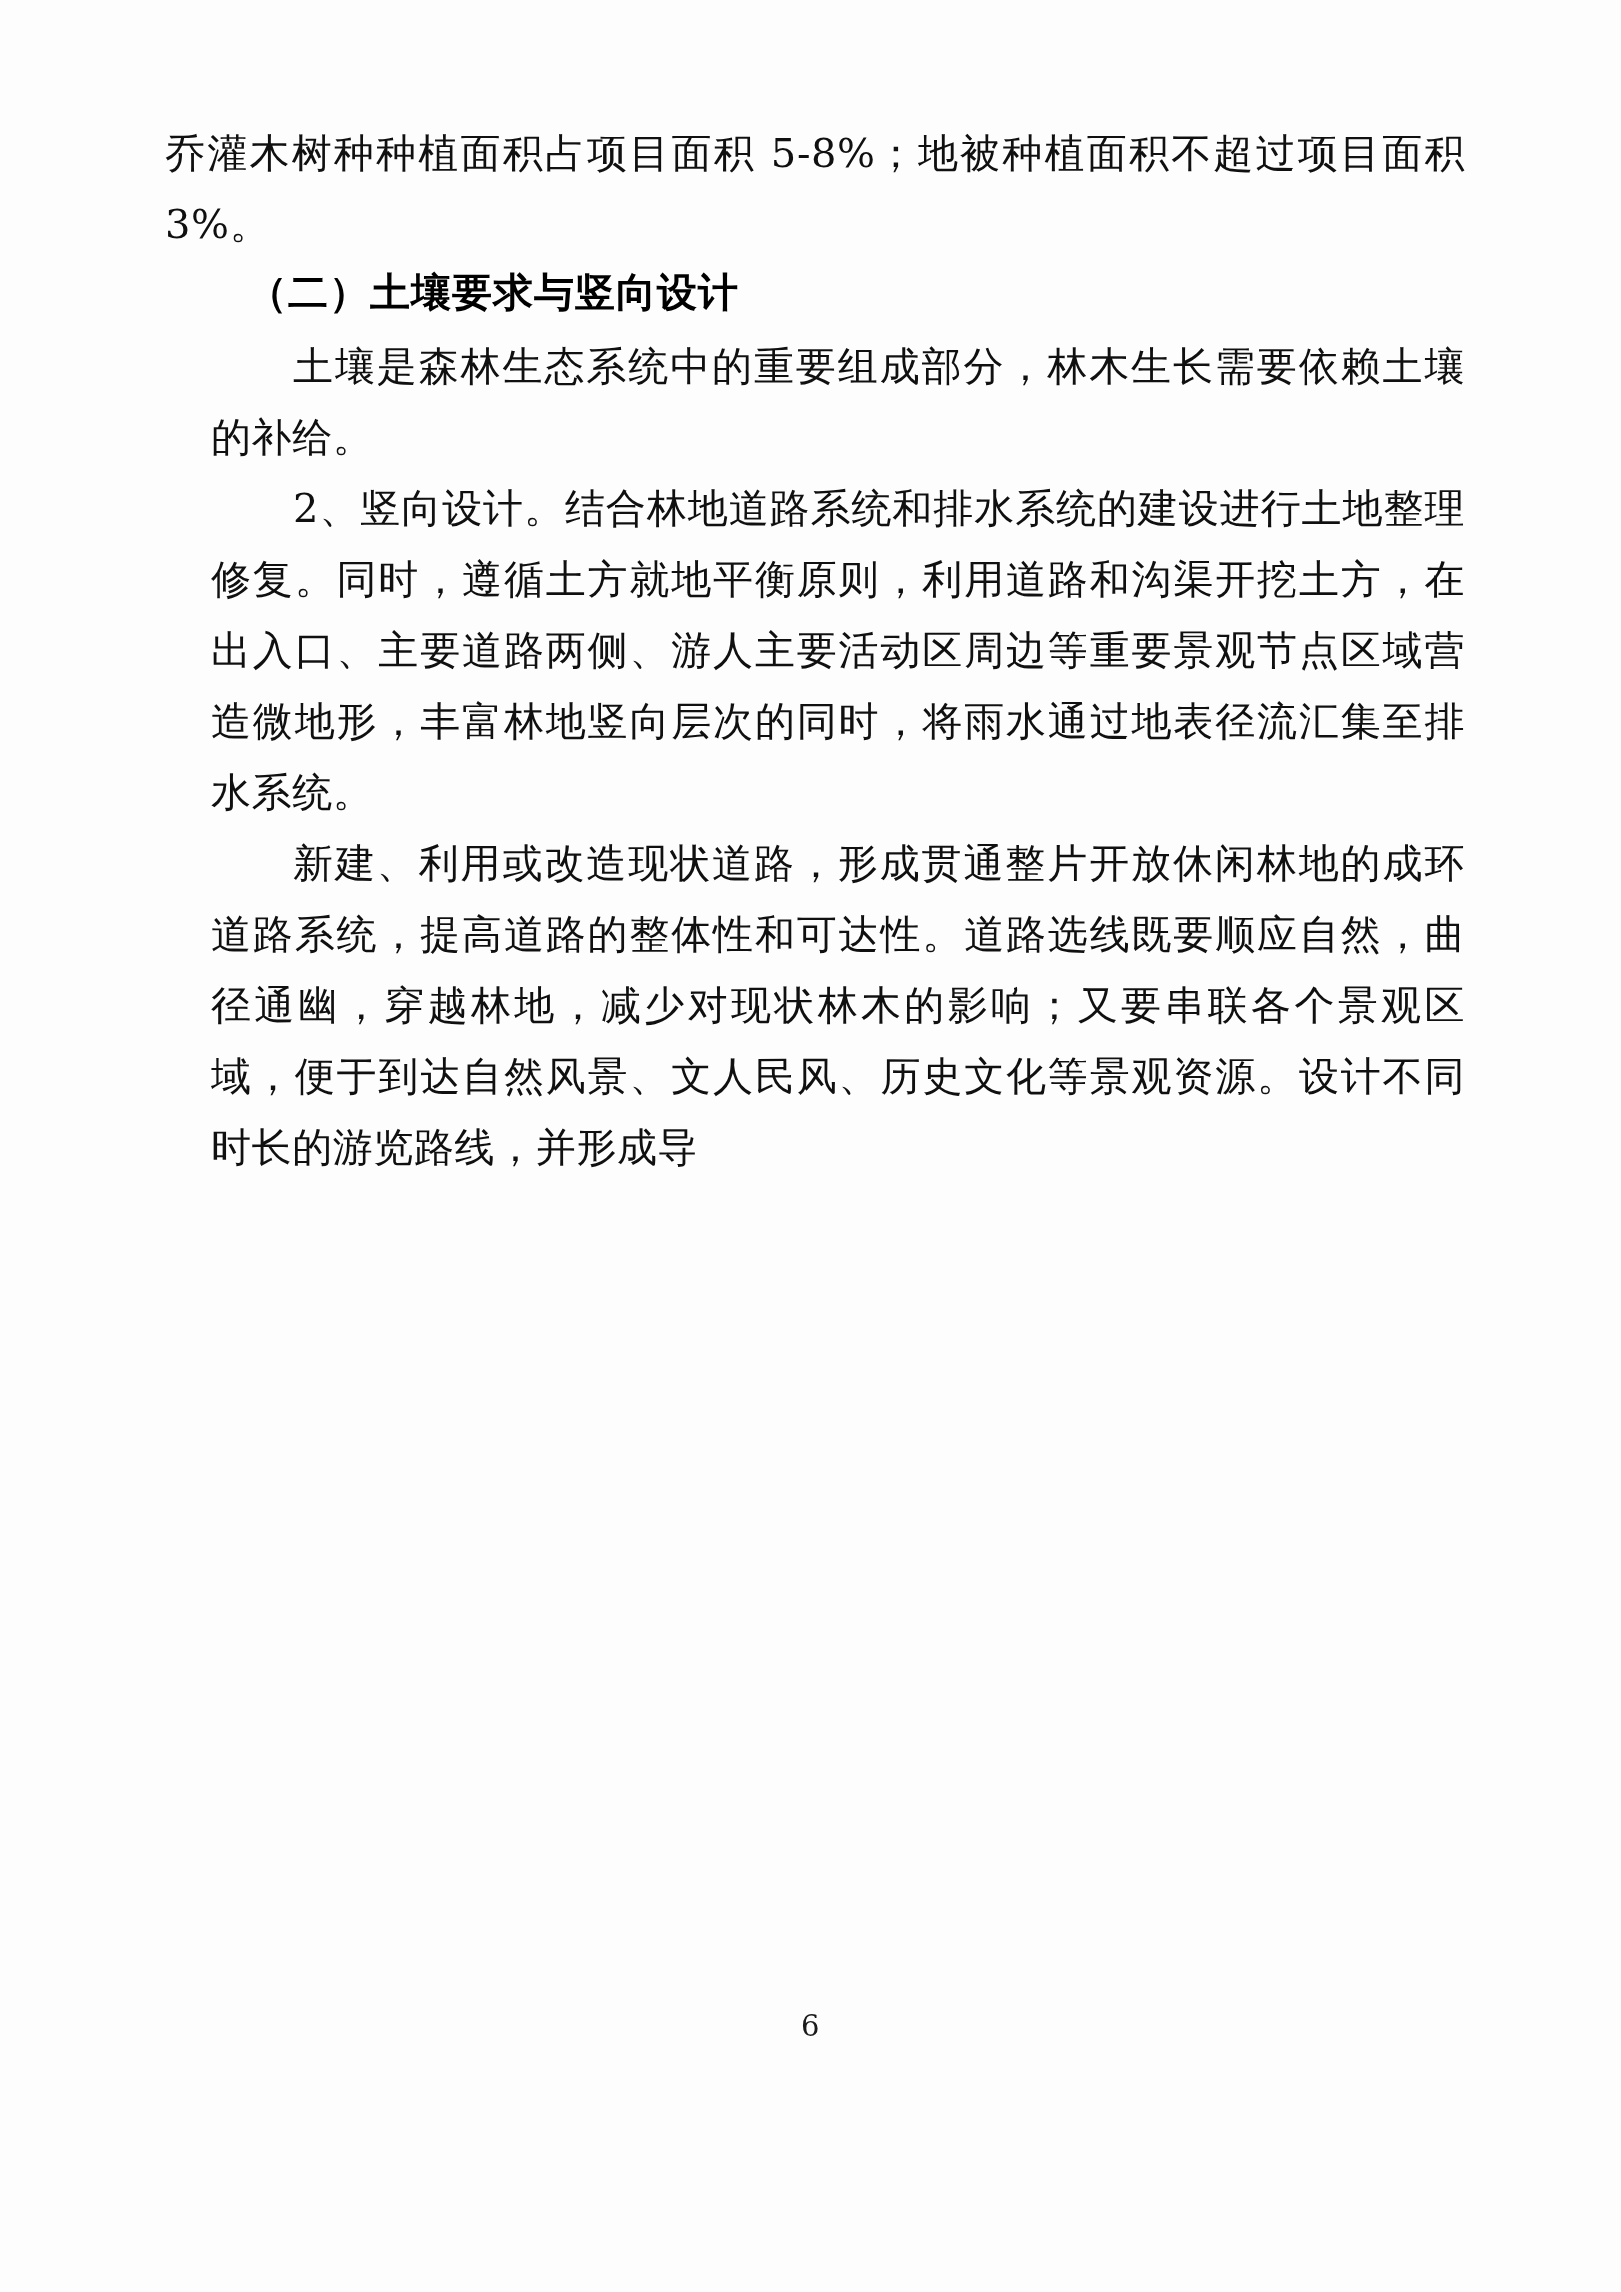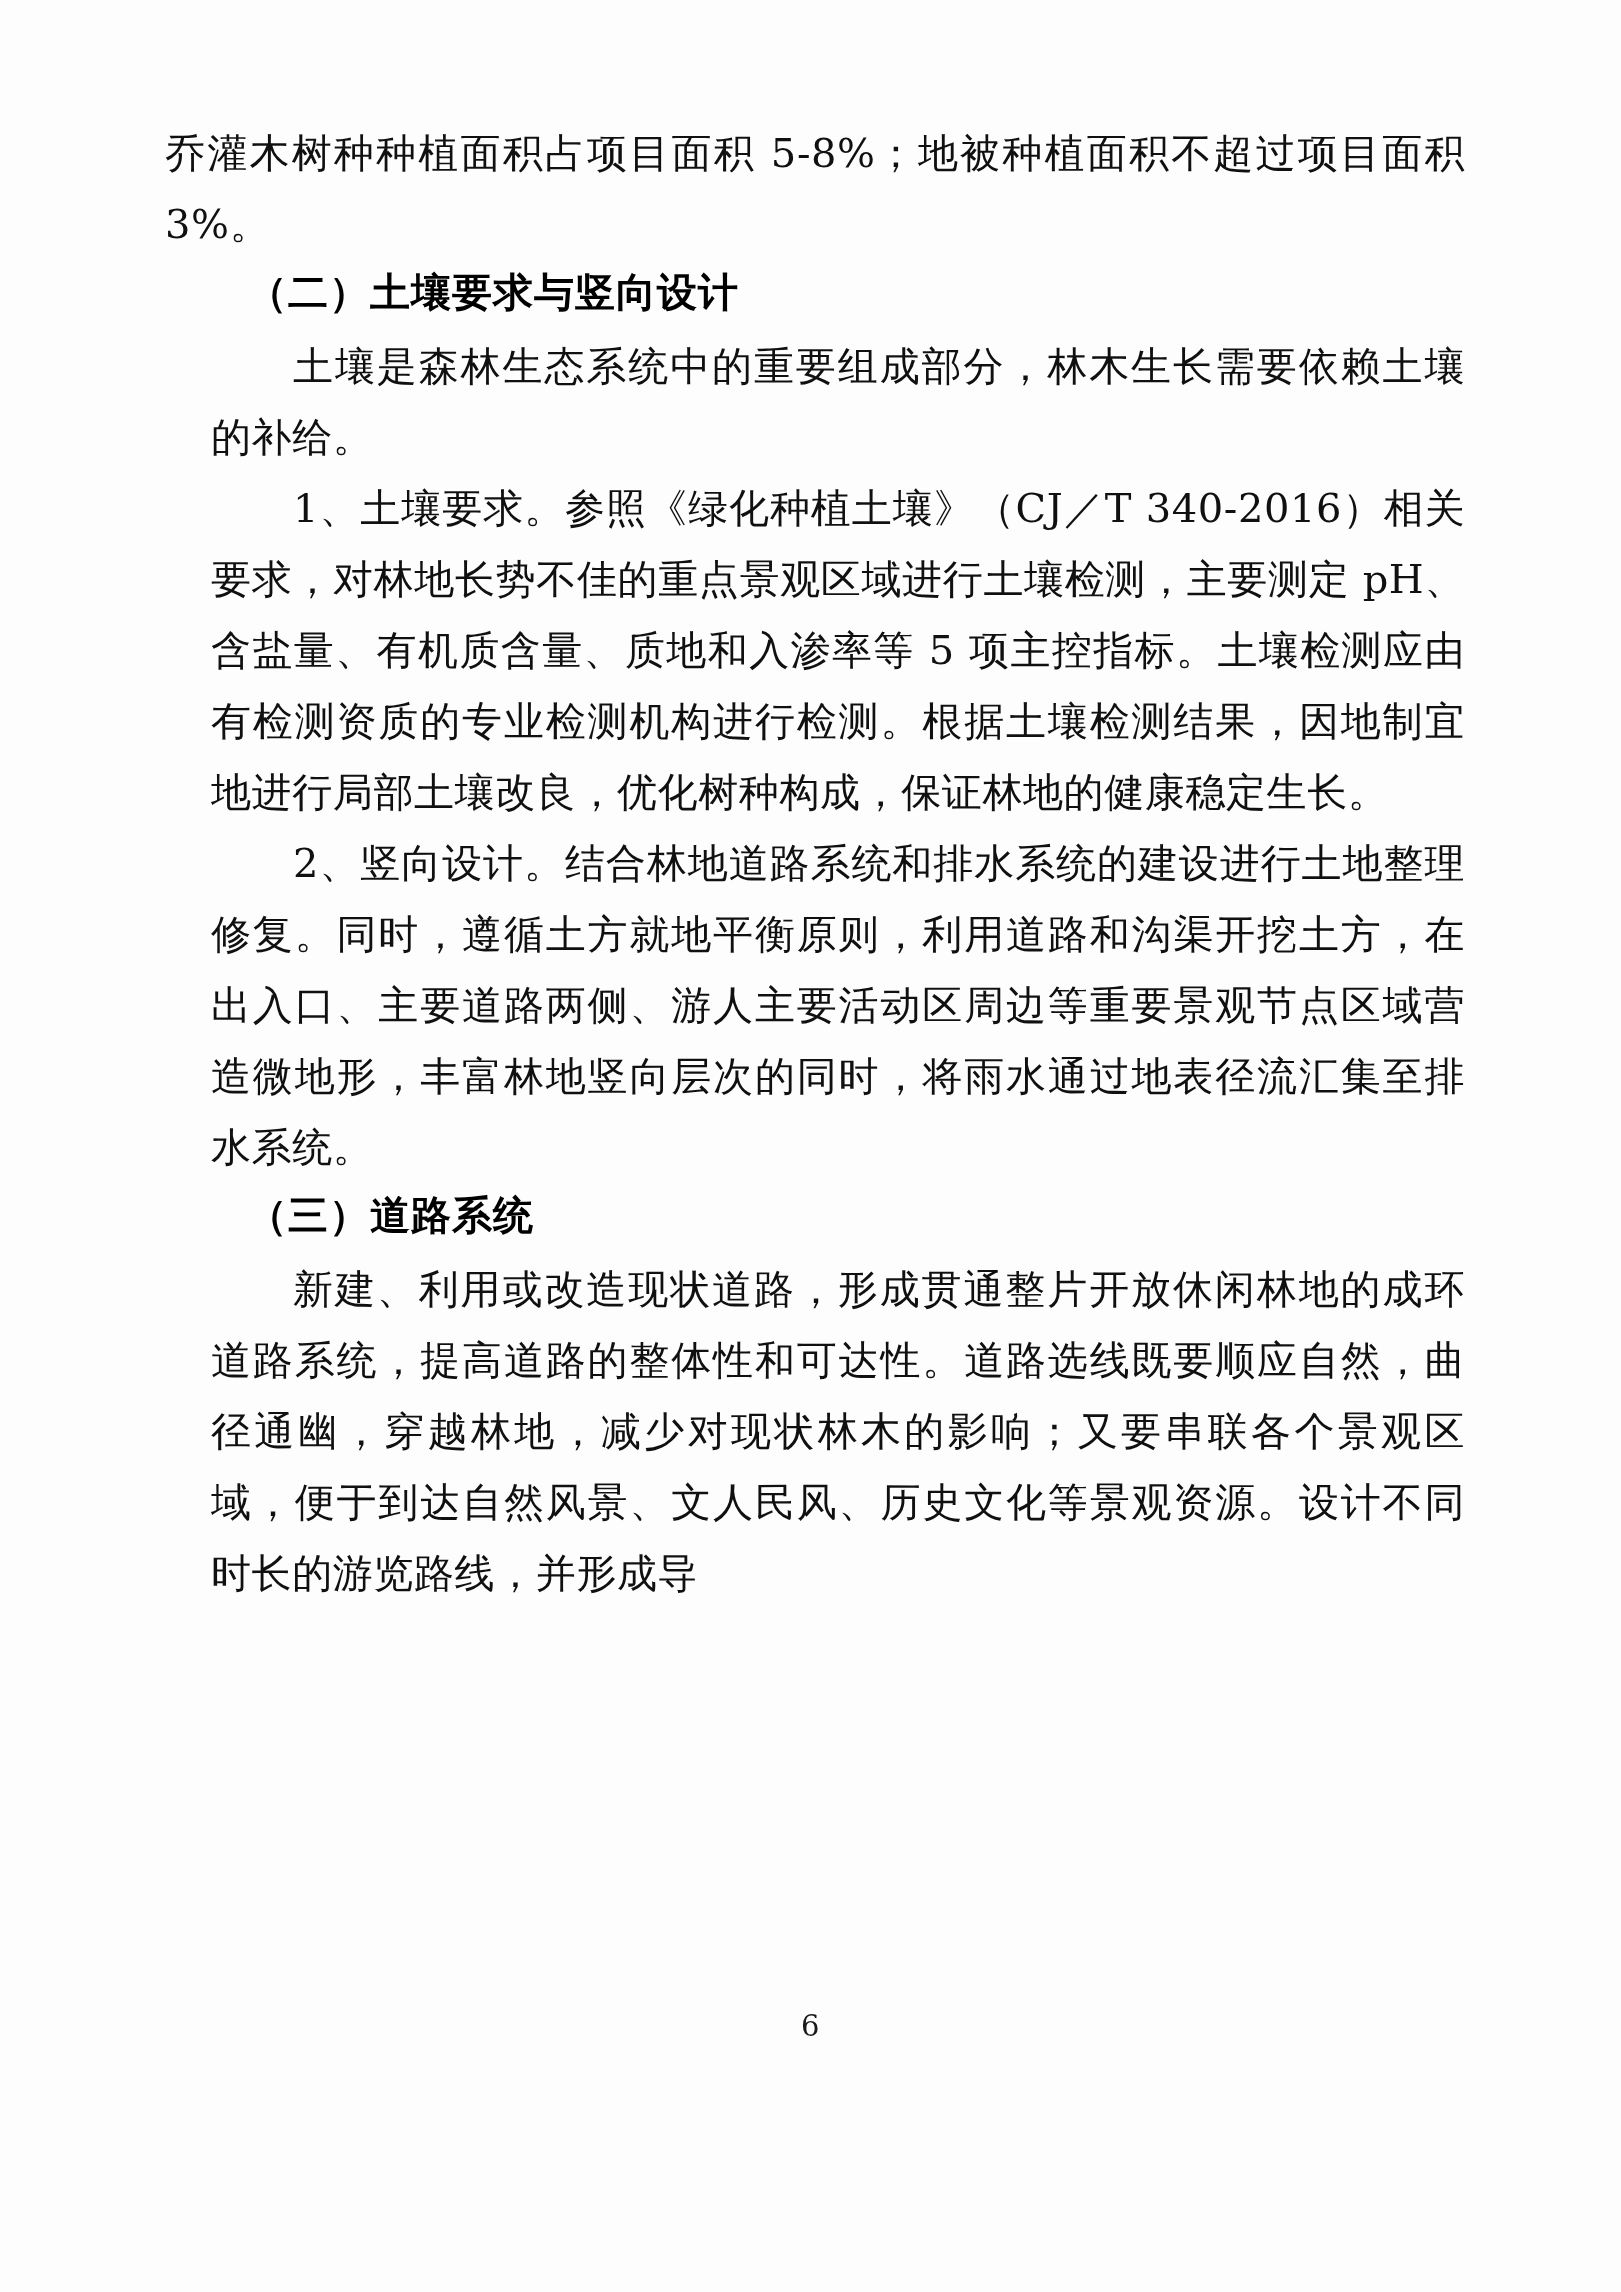"1、土壤要求。参照《绿化种植土壤》（CJ／T" p.para { html: <p>1、土壤要求。参照《绿化种植土壤》（CJ／T 340-2016）相关要求，对林地长势不佳的重点景观区域进行土壤检测，主要测定 pH、含盐量、有机质含量、质地和入渗率等 5 项主控指标。土壤检测应由有检测资质的专业检测机构进行检测。根据土壤检测结果，因地制宜地进行局部土壤改良，优化树种构成，保证林地的健康稳定生长。</p> -> none }
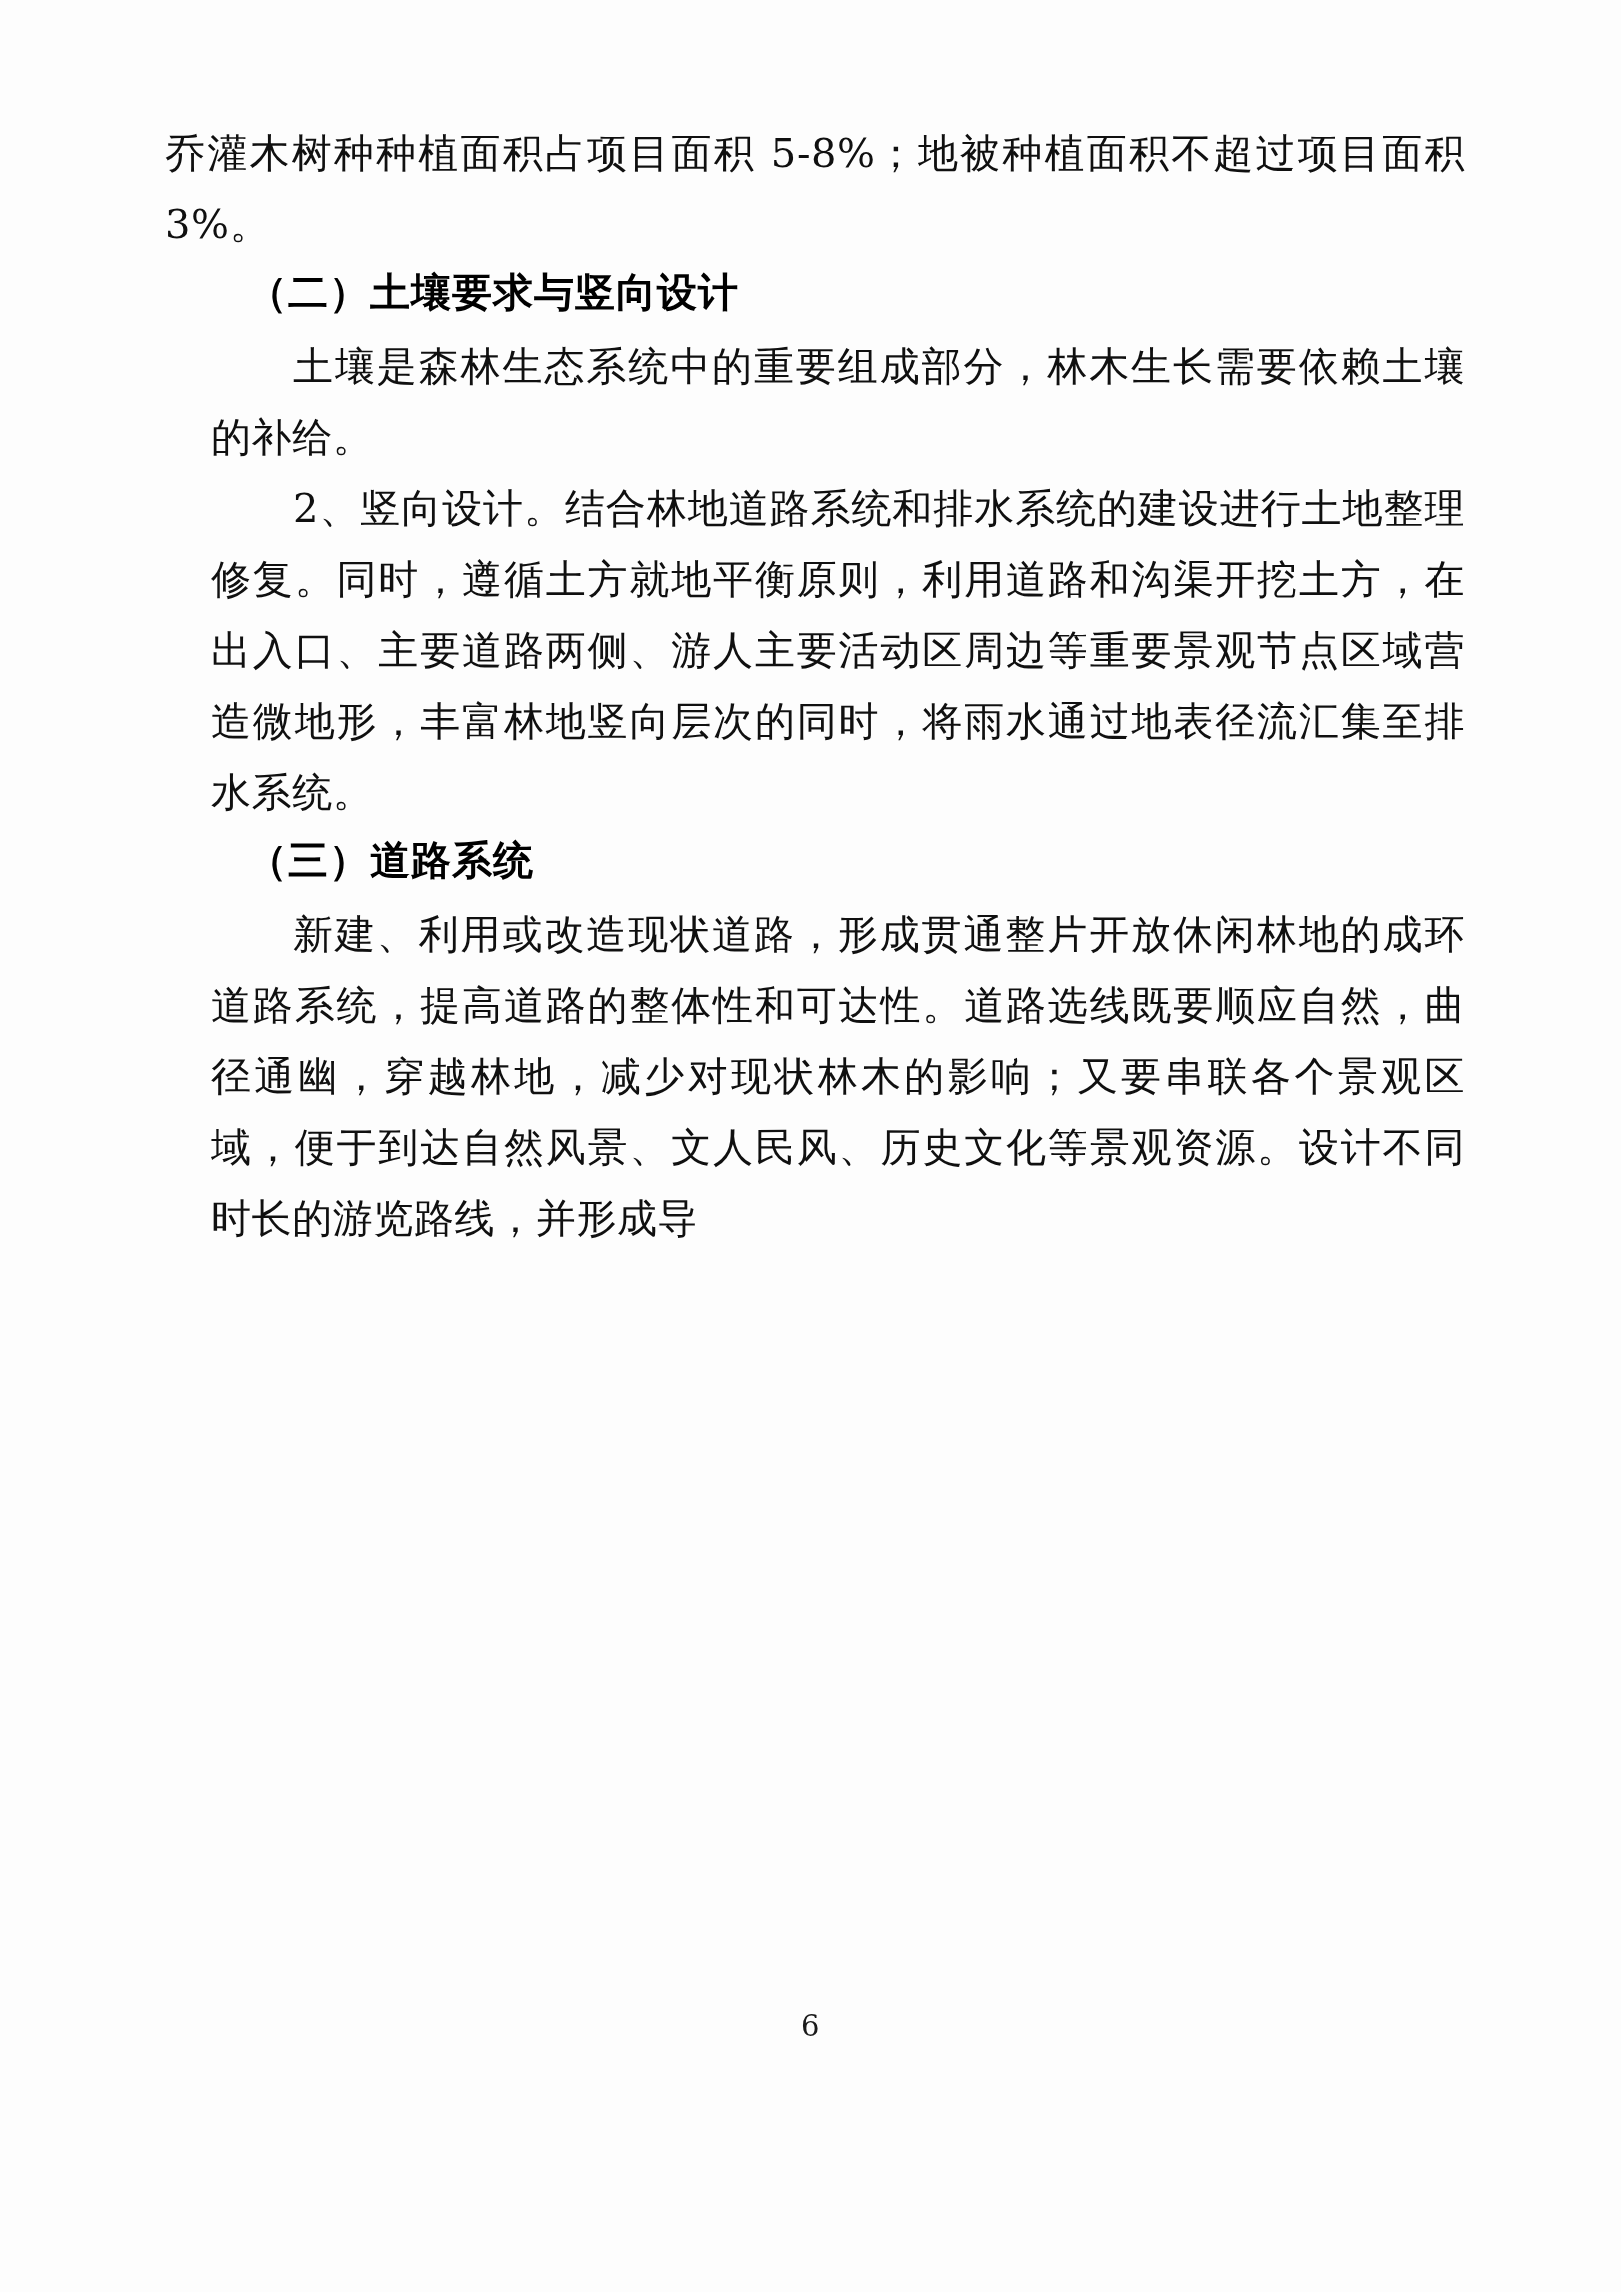"（三）道路系统" p.heading { html: <p>（三）道路系统</p> -> none }
